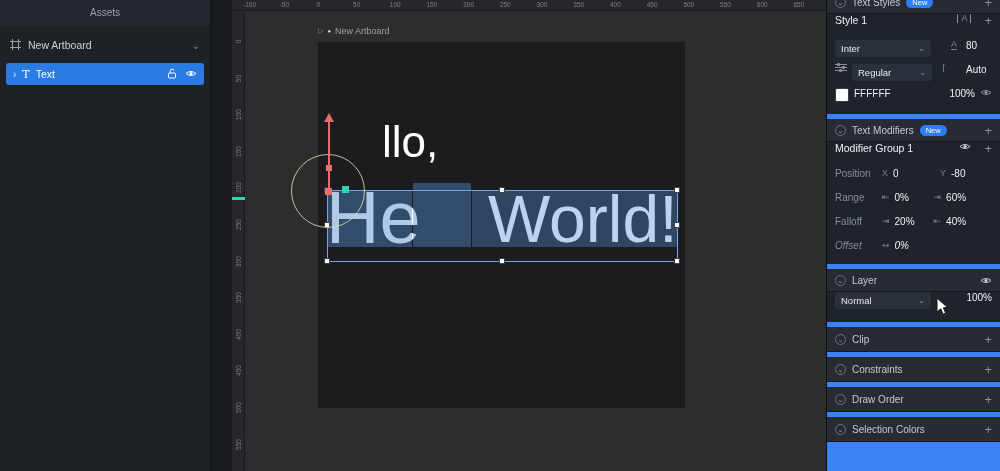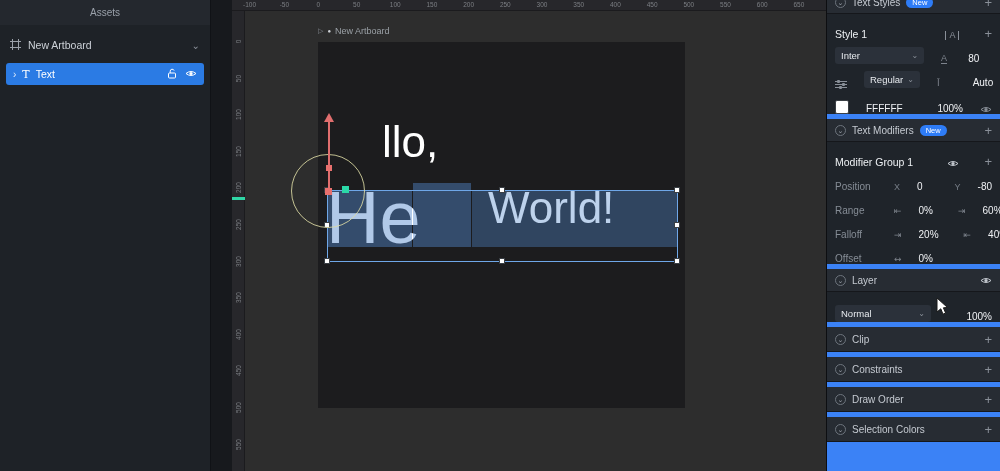"Style 1" .rp-row { align-items: flex-end -> flex-start; gap: 17px -> 5px }
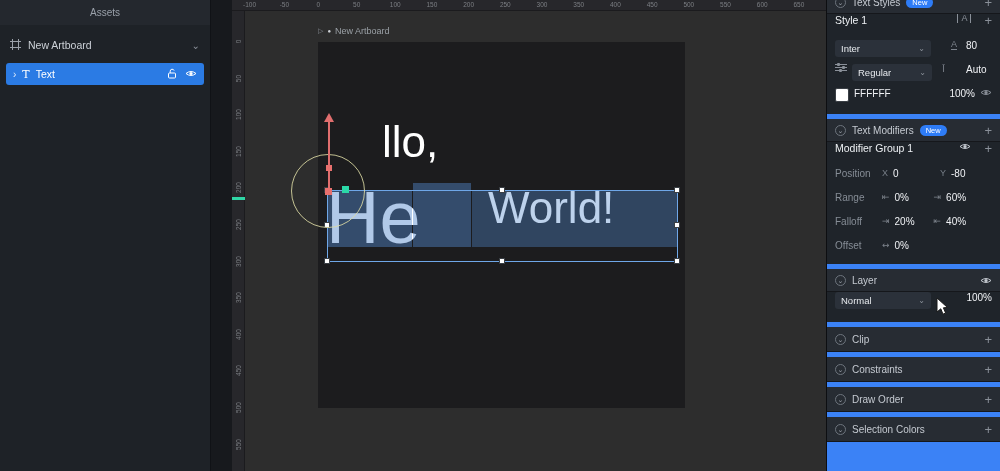"World!" .frag-right { font-size: 44px -> 66px }
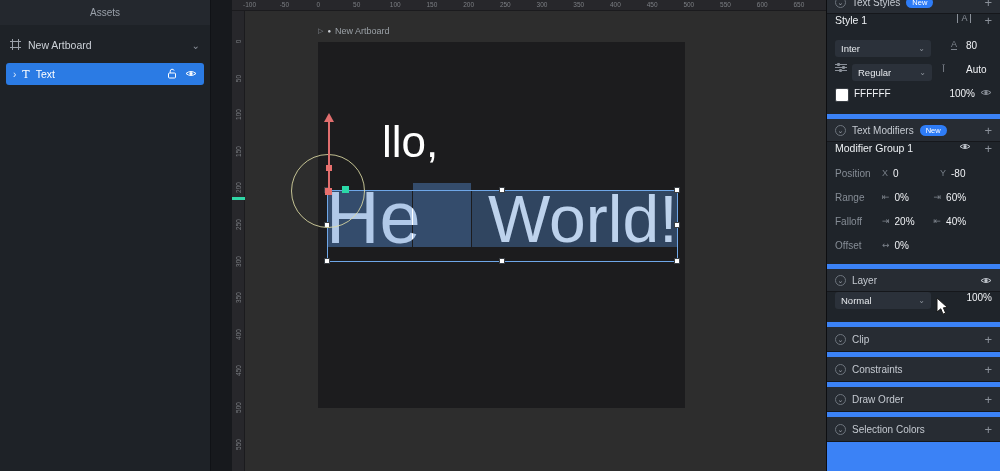"Offset" div.rp-row { font-style: none -> italic }
